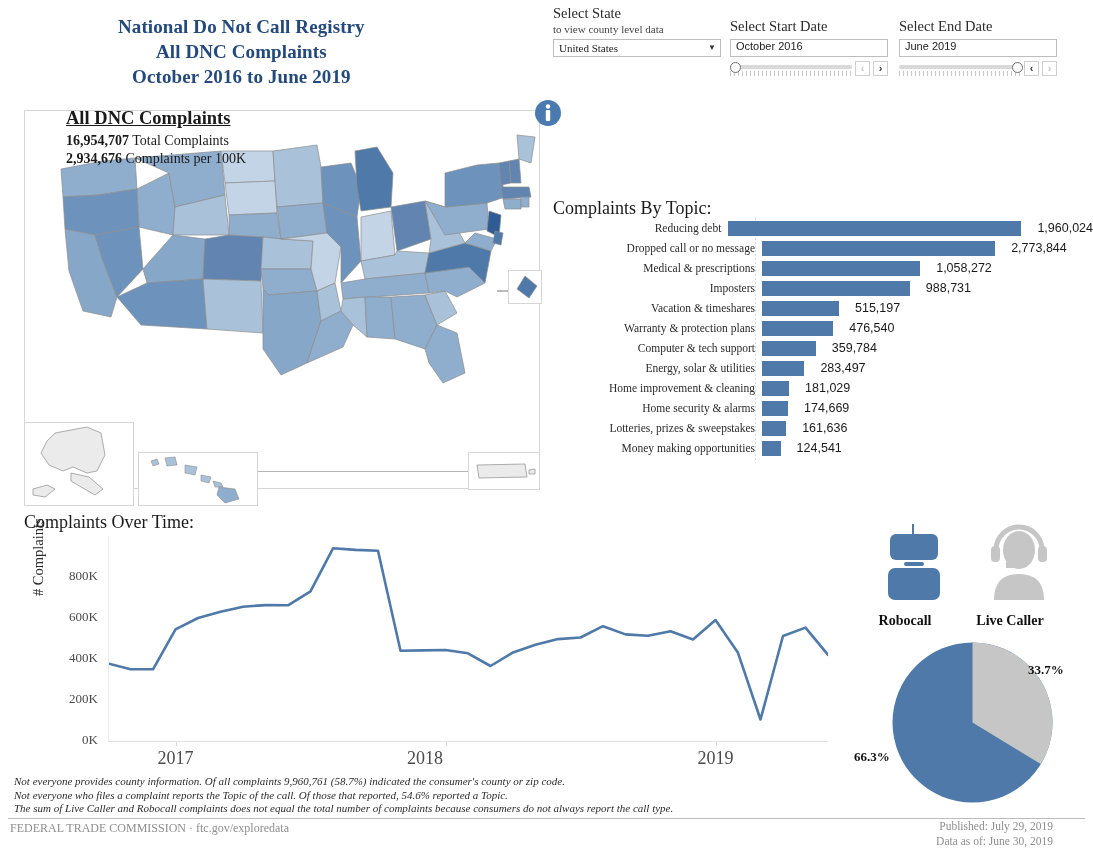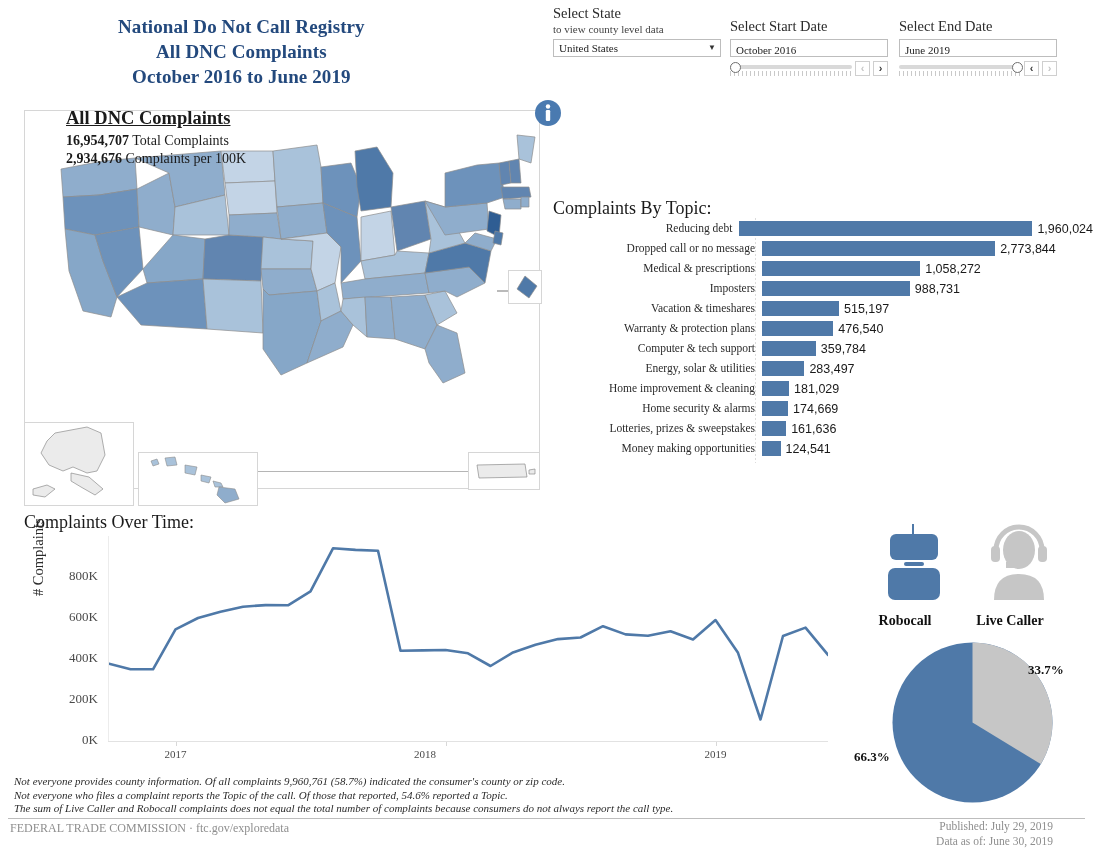"October 2016" .date-box { align-items: flex-end -> flex-start; font-family: Liberation Serif, serif -> Liberation Sans, sans-serif }
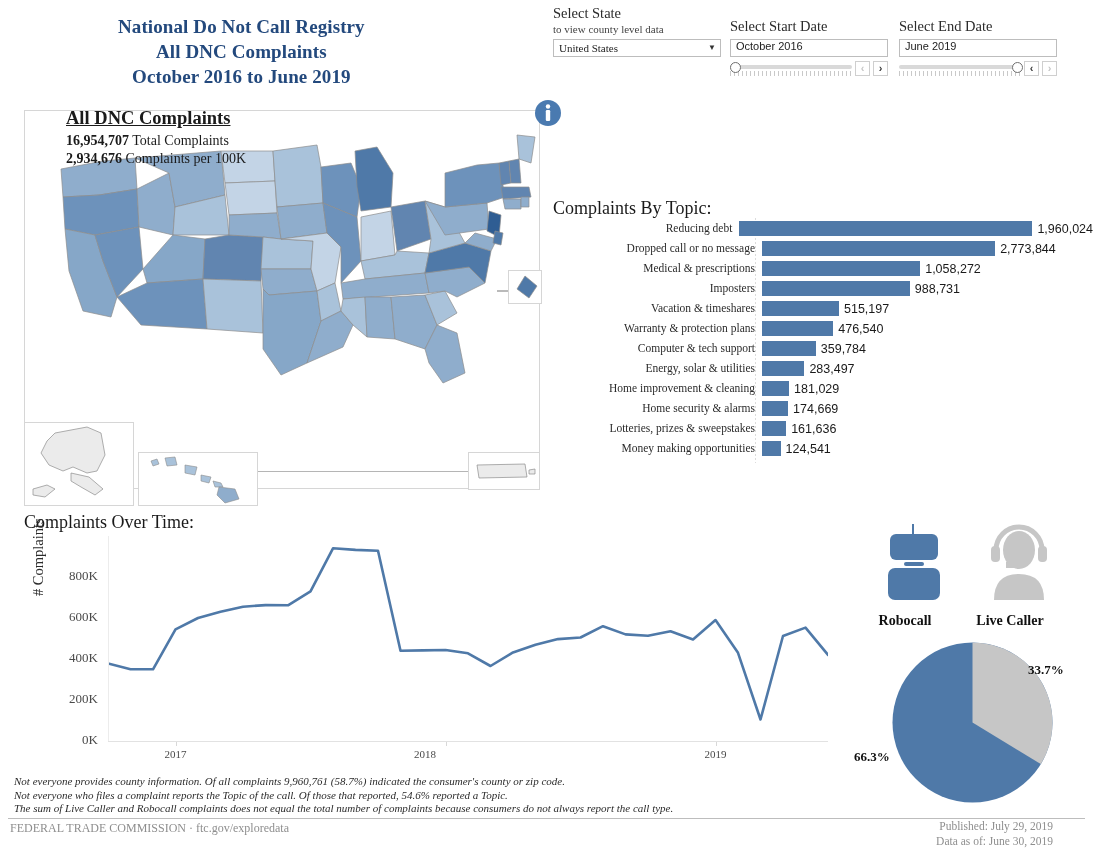"1,960,024" .bar-wrap { align-items: flex-end -> center; gap: none -> 11px }
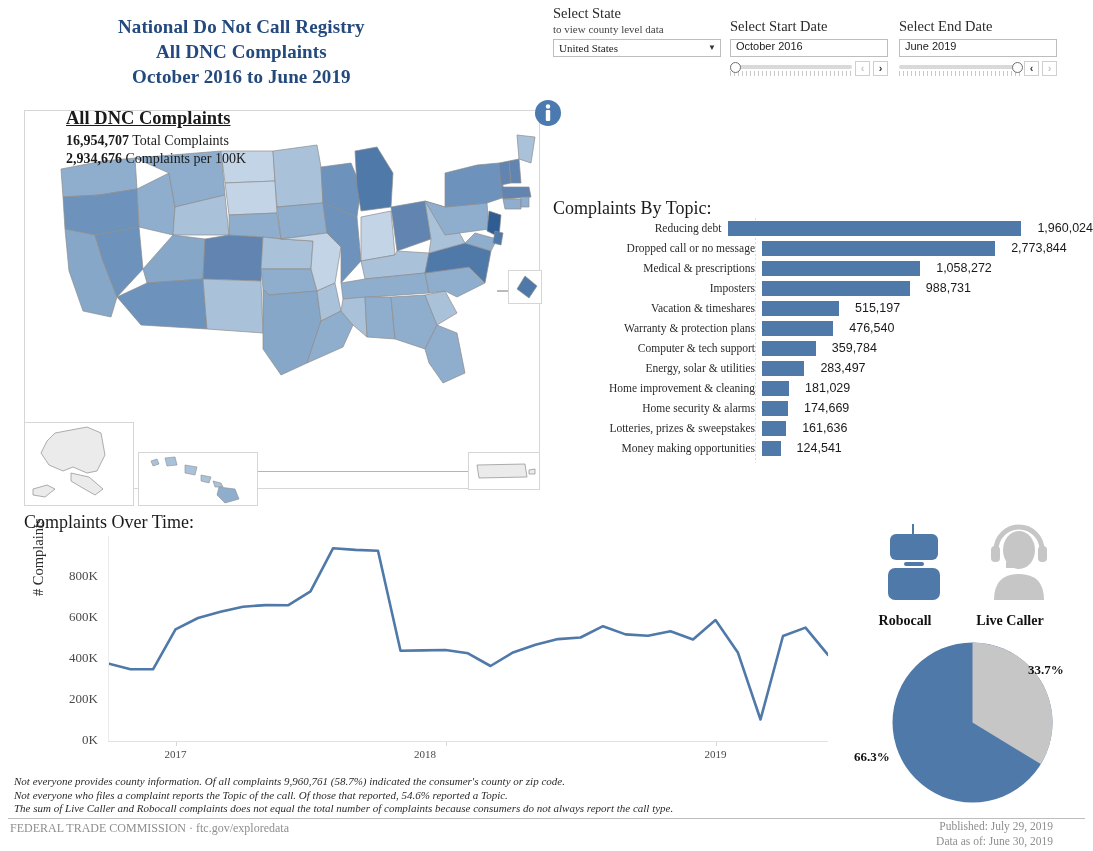"2017" .xtick { font-size: 11px -> 18px }
